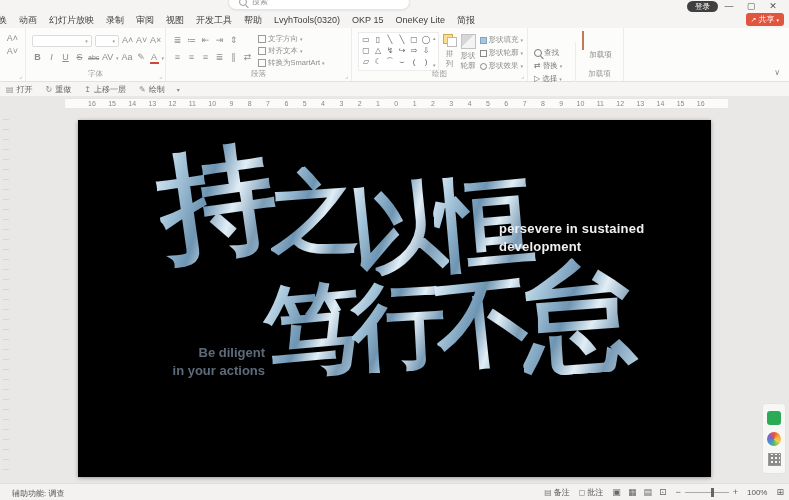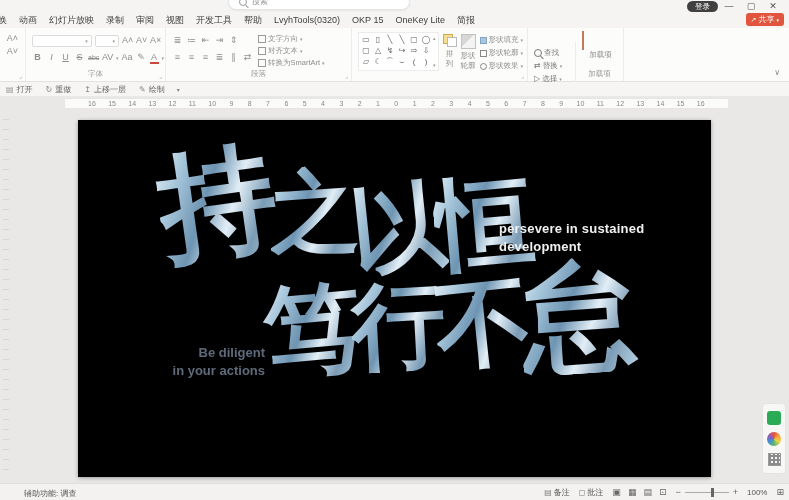"绘图" div.glabel { html: none -> <div>绘图</div> }
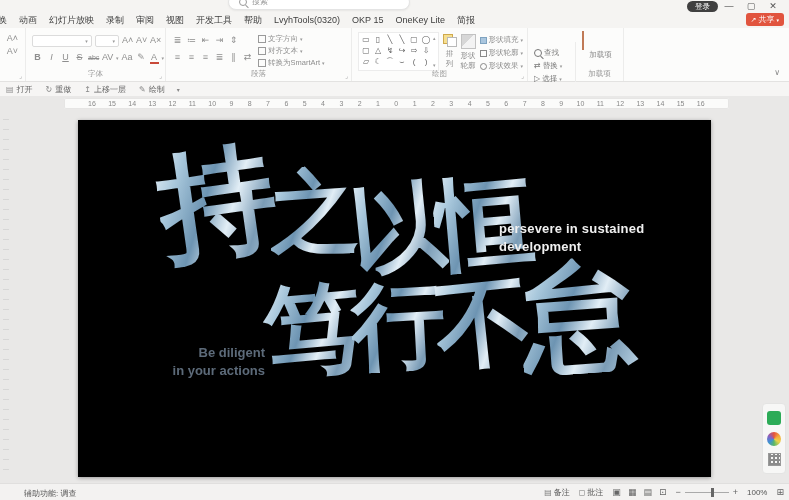"辅助功能: 调查" #sb-left { left: 24px -> 12px }
